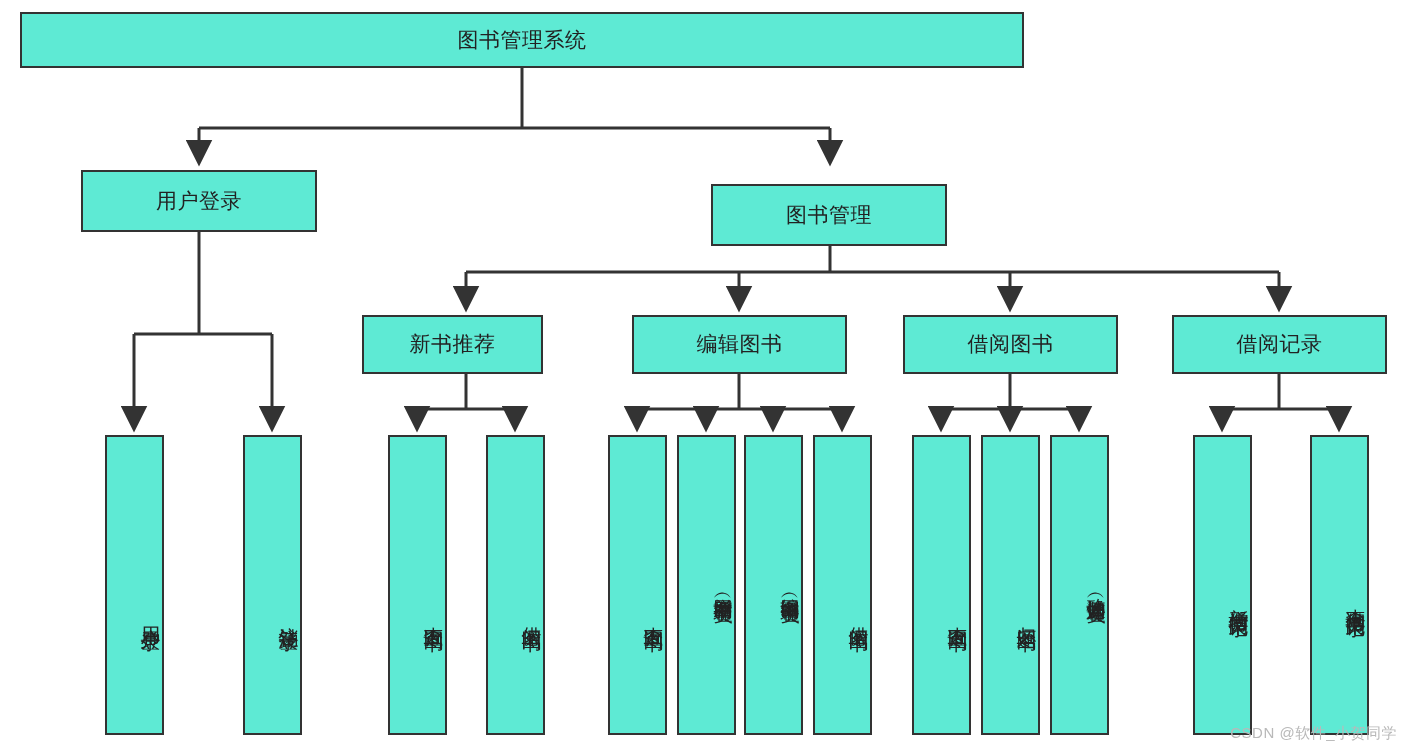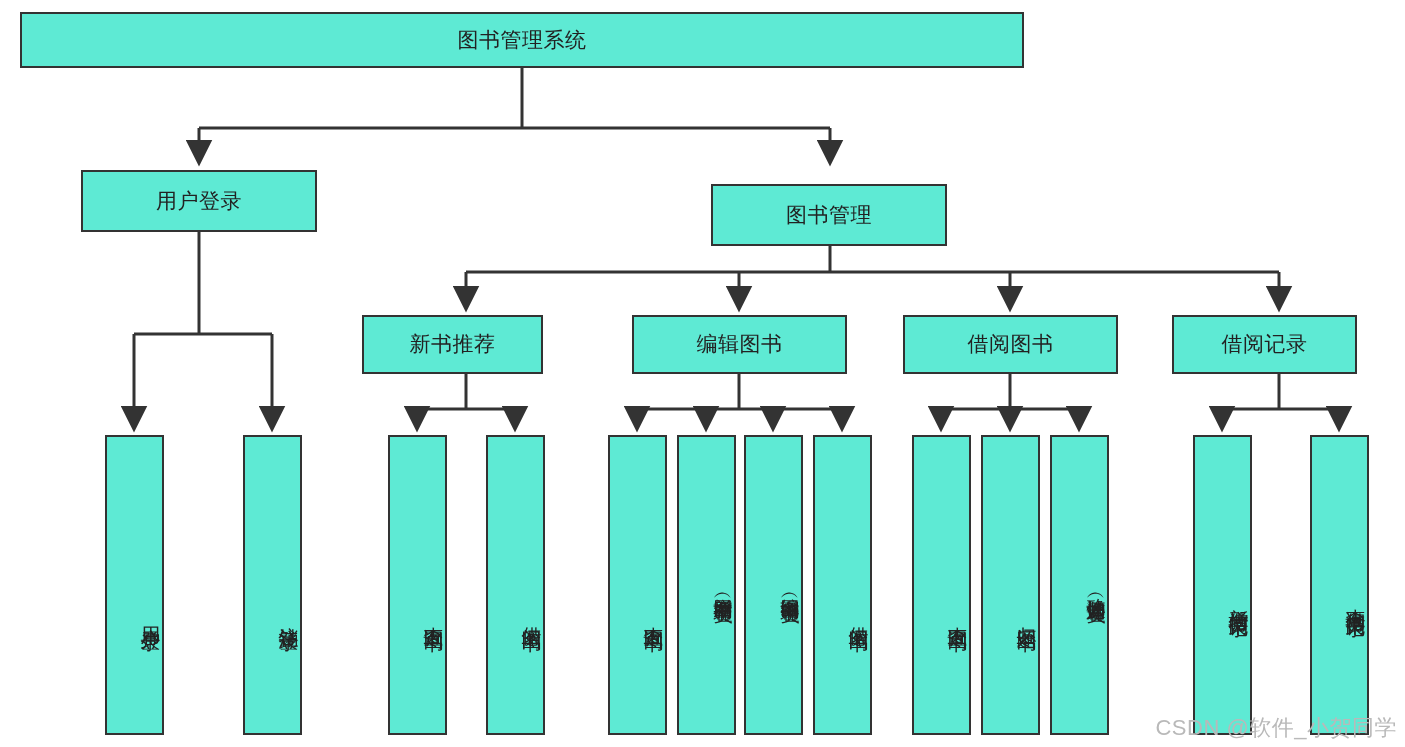"借阅记录" div.node { width: 185px -> 215px }
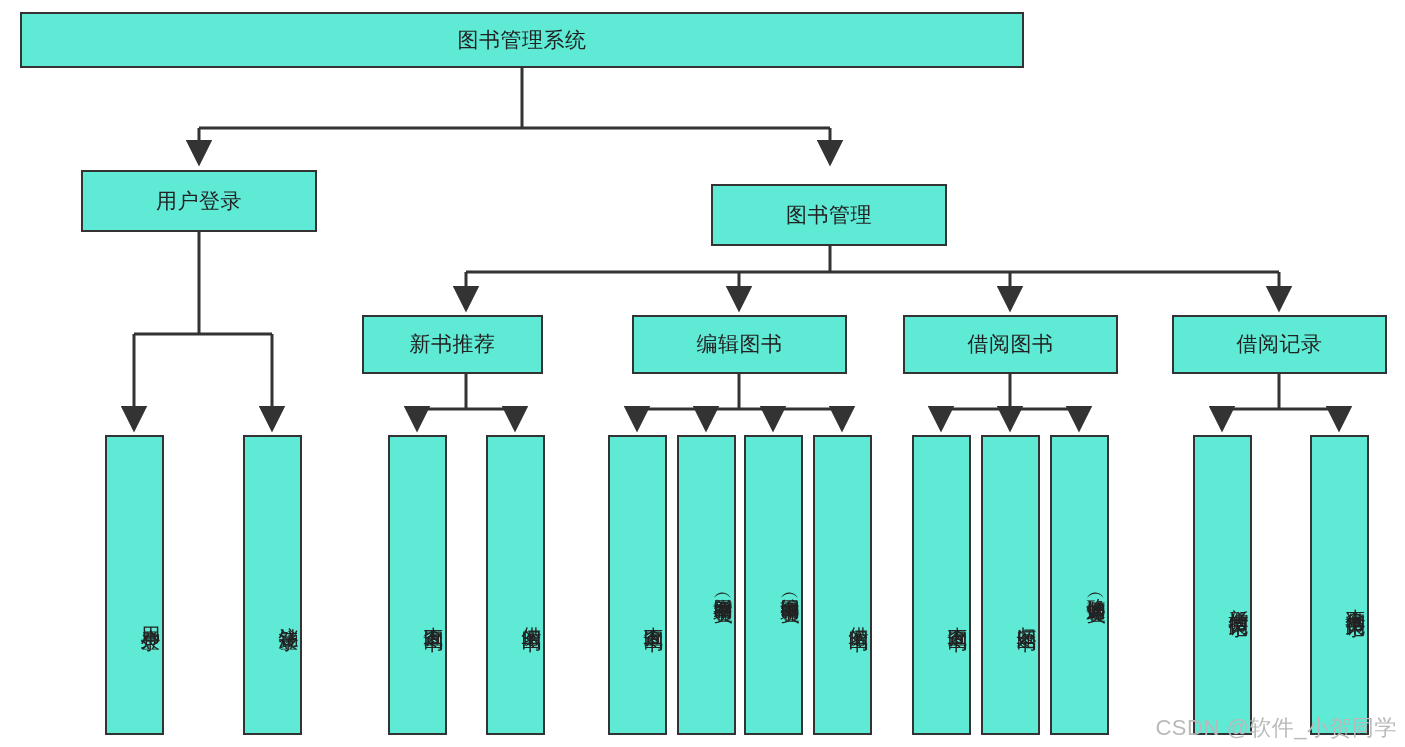"CSDN @软件_小贺同学" .watermark { font-size: 22px -> 15px }
